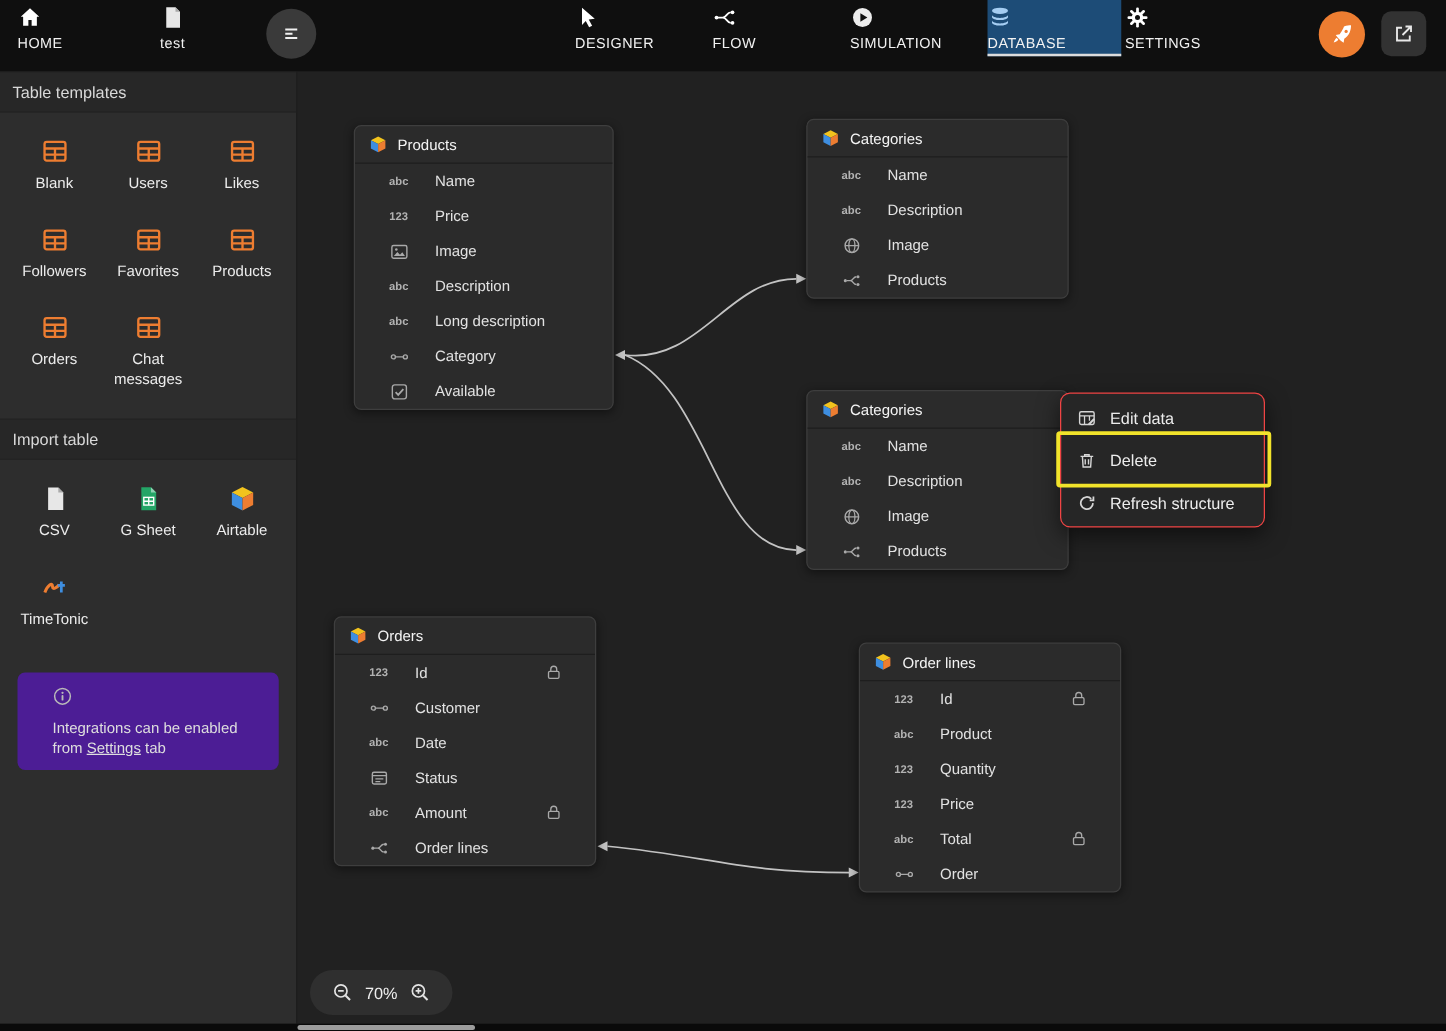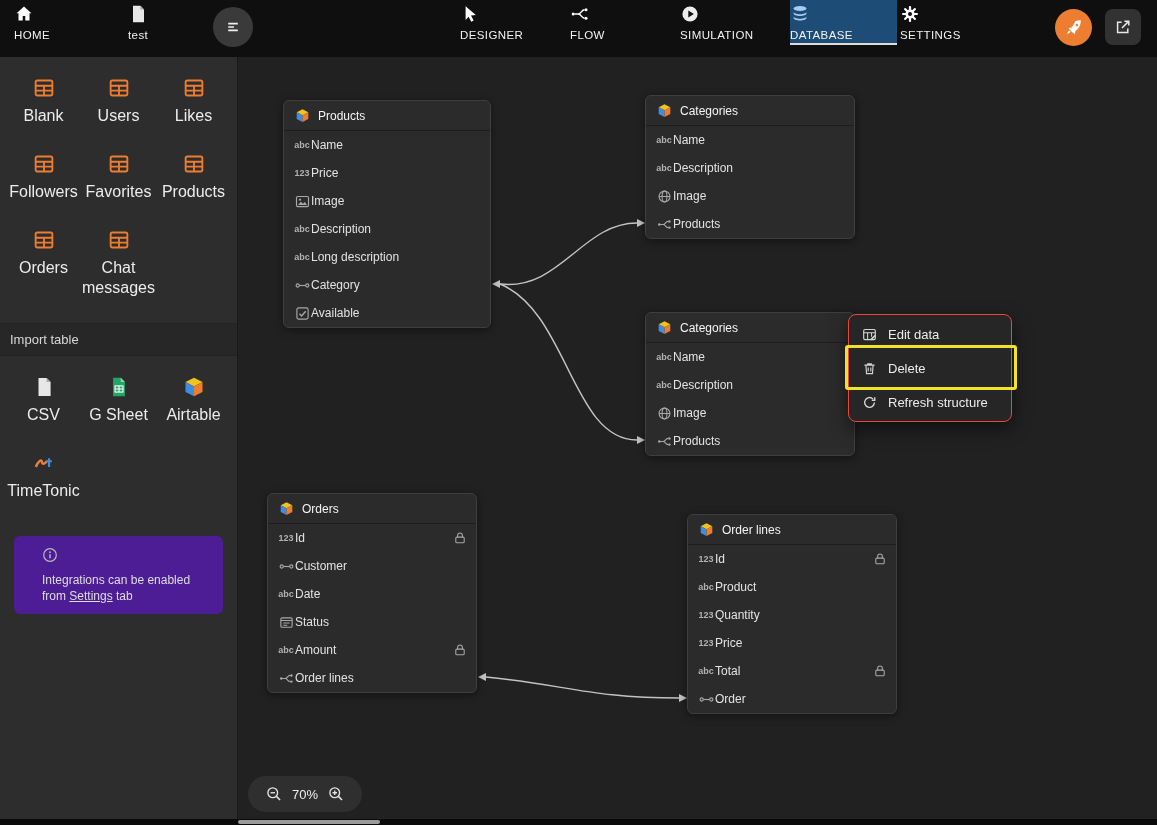"Table templates" div.ssec { html: none -> <div> <span>Table templates</span> </div> }
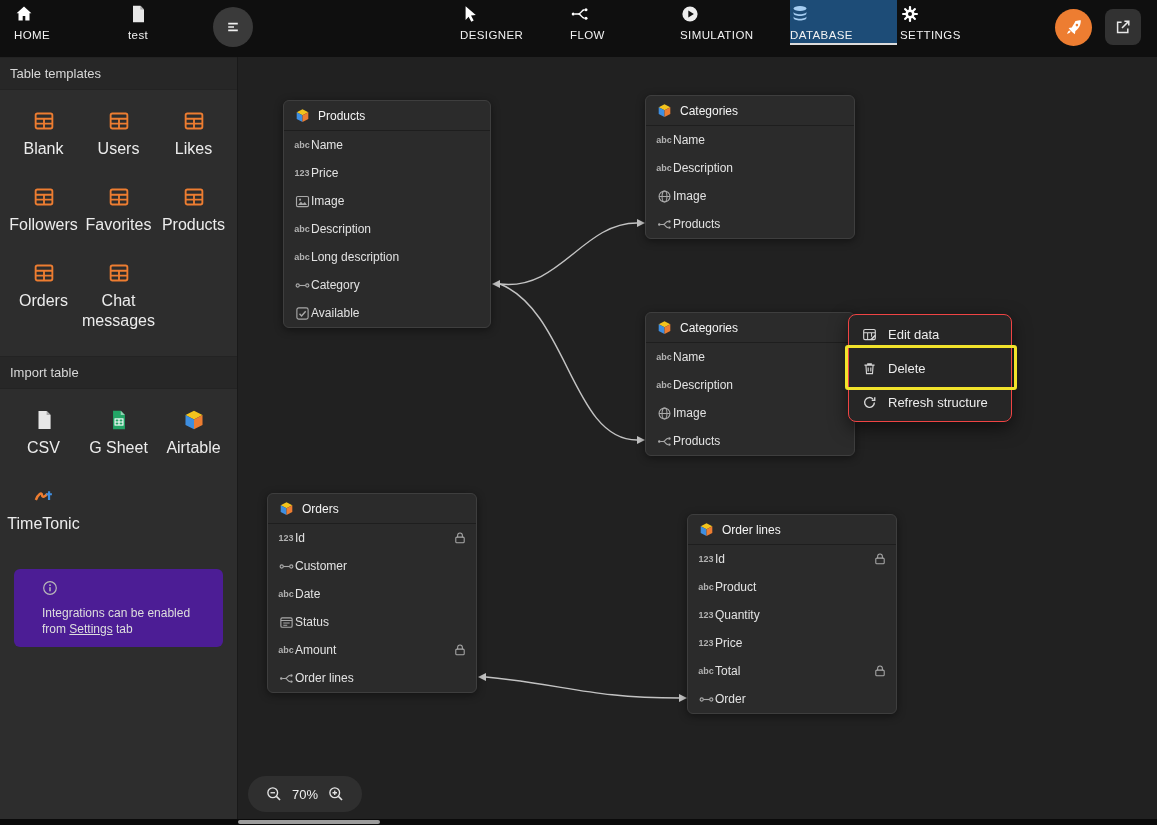"Blank" .tpl-l { font-size: 16px -> 12px }
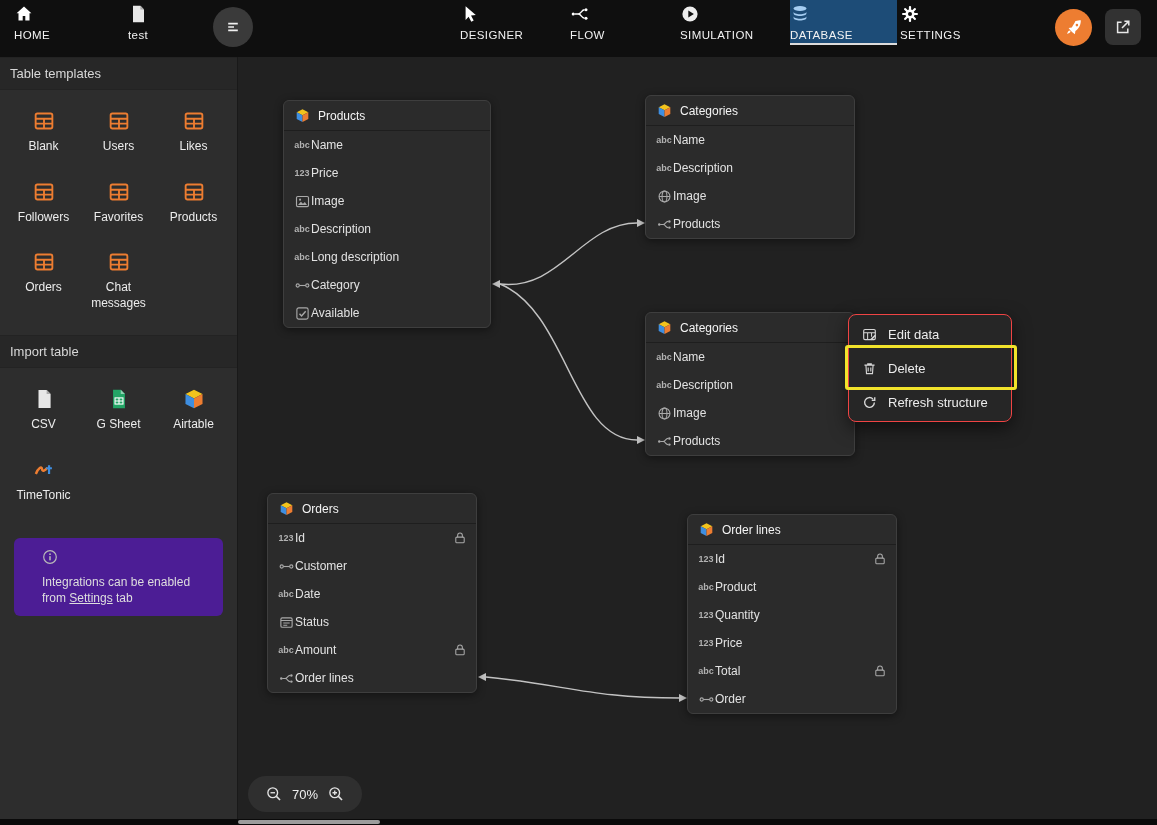"abc" .trow { gap: 0 -> 20px; padding: 0 9px -> 0 26px }
